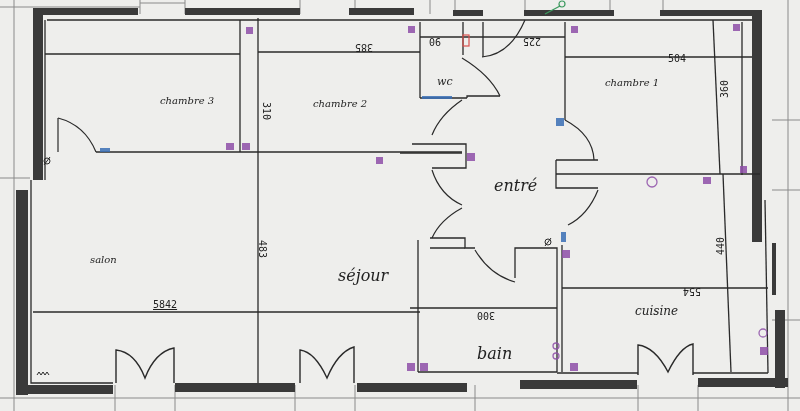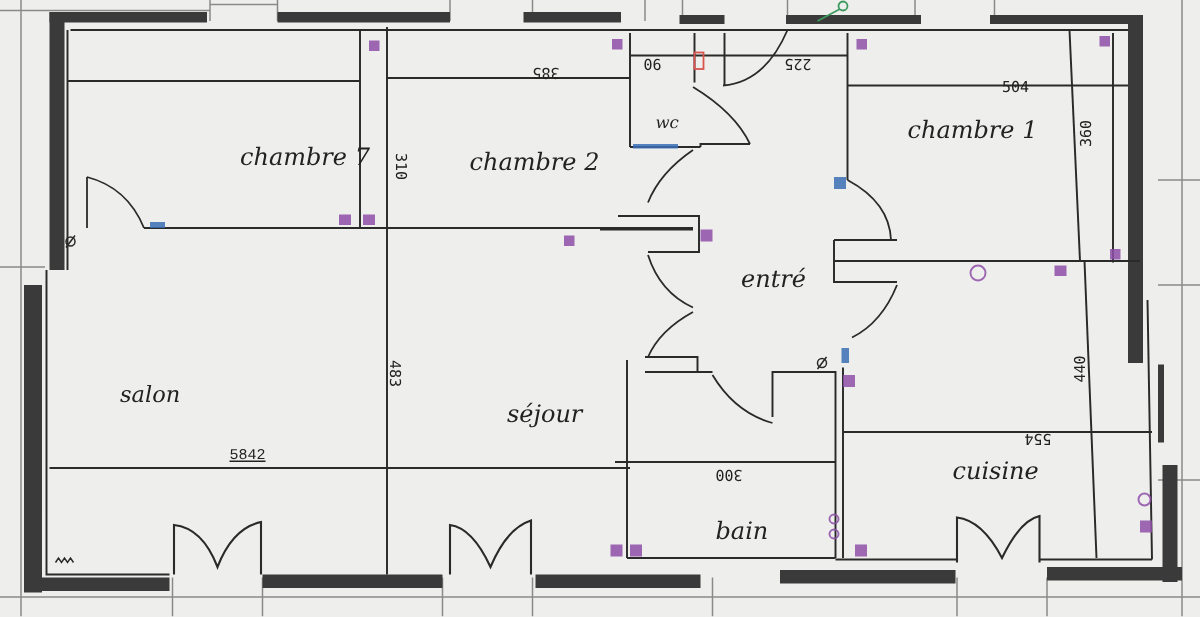"chambre 1" .lbl { font-size: 16px -> 10px }
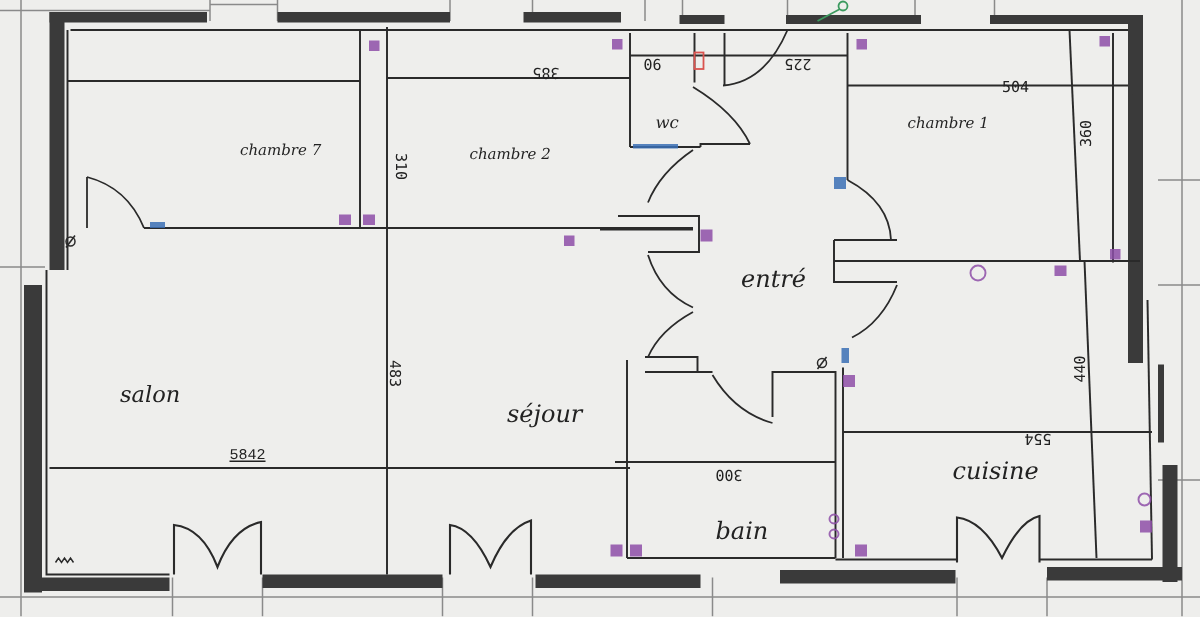"chambre 7" div.lbl { text: 7 -> 3 }
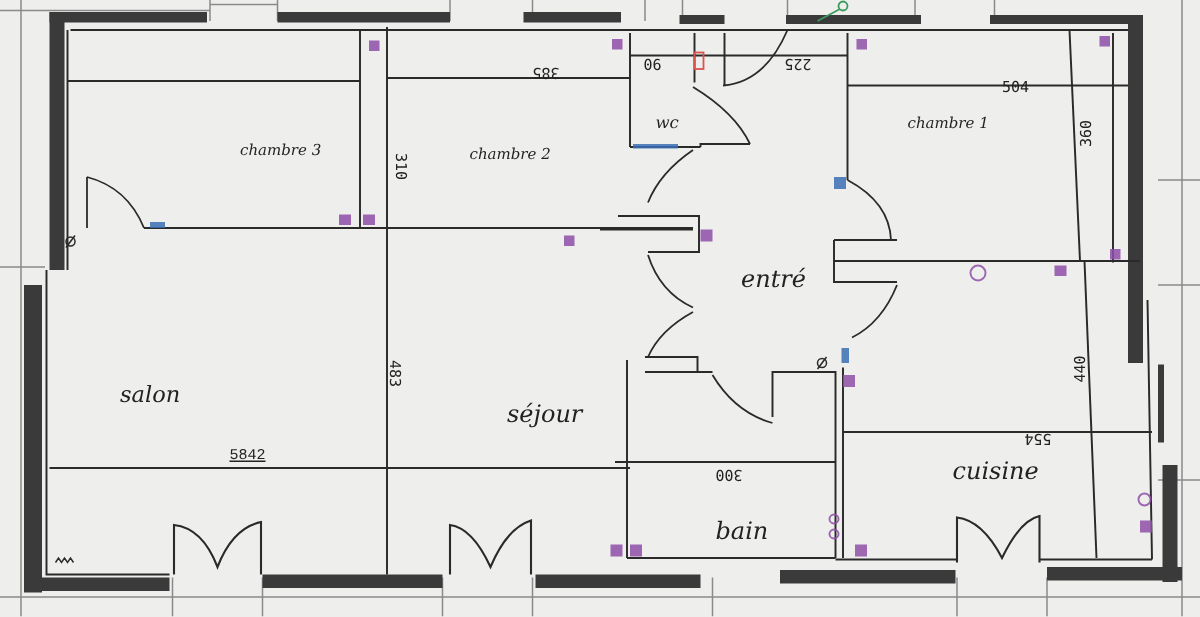"salon" div.lbl { font-size: 15px -> 10px; left: 80px -> 90px }
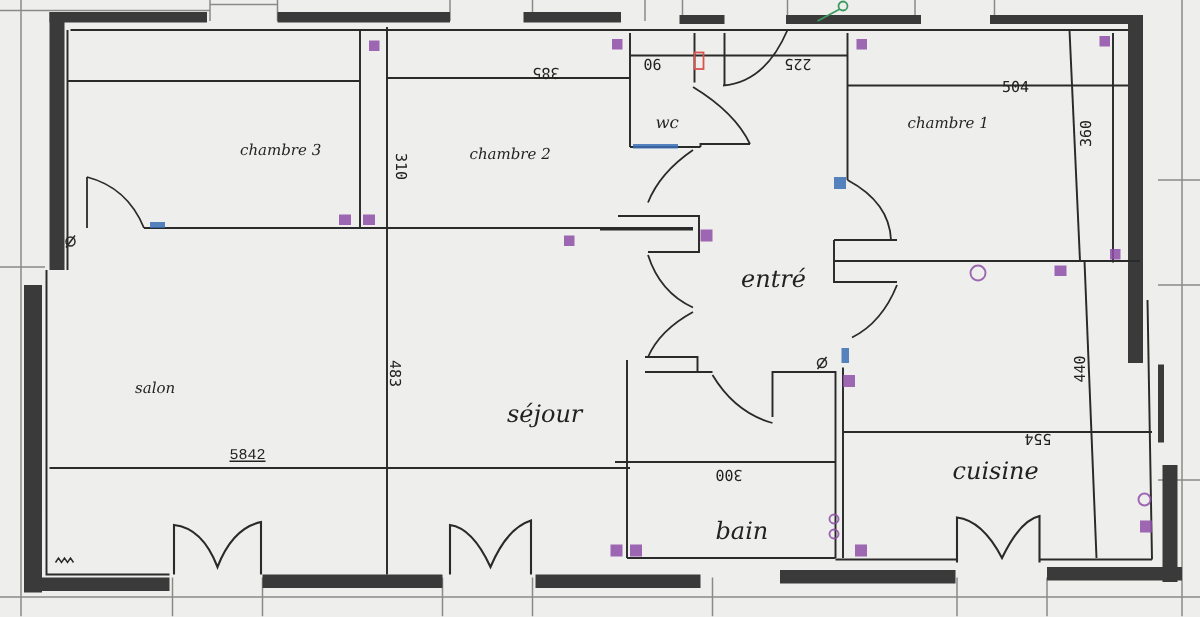"5842" div.dim { font-family: Liberation Mono, monospace -> none }
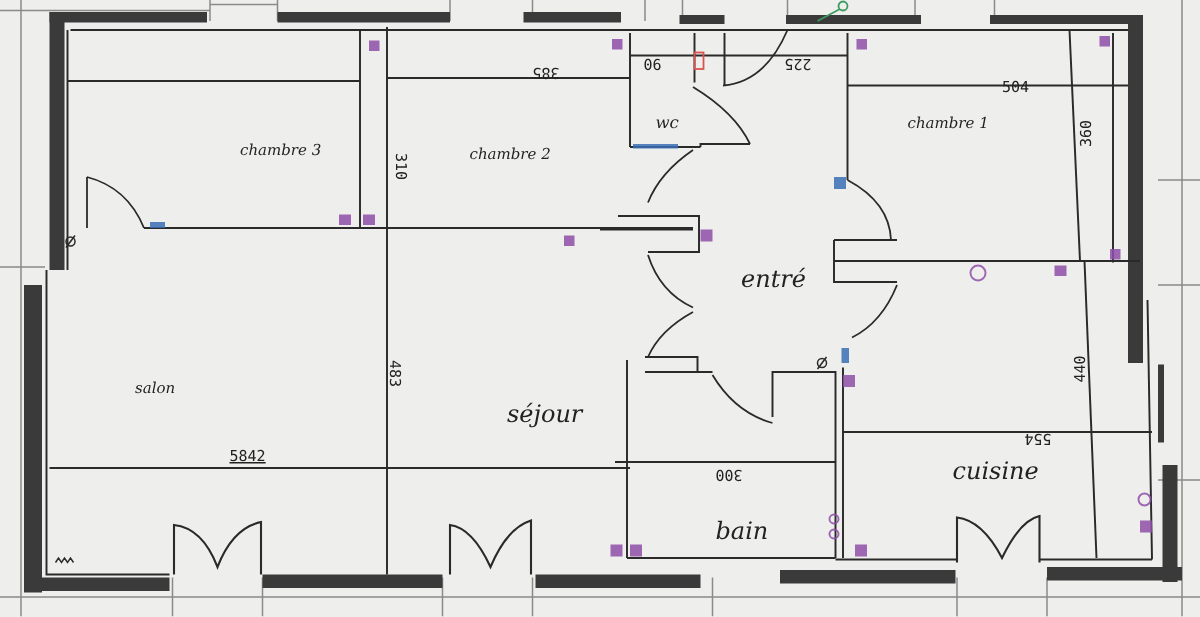"cuisine" div.lbl { font-size: 16px -> 12px }
